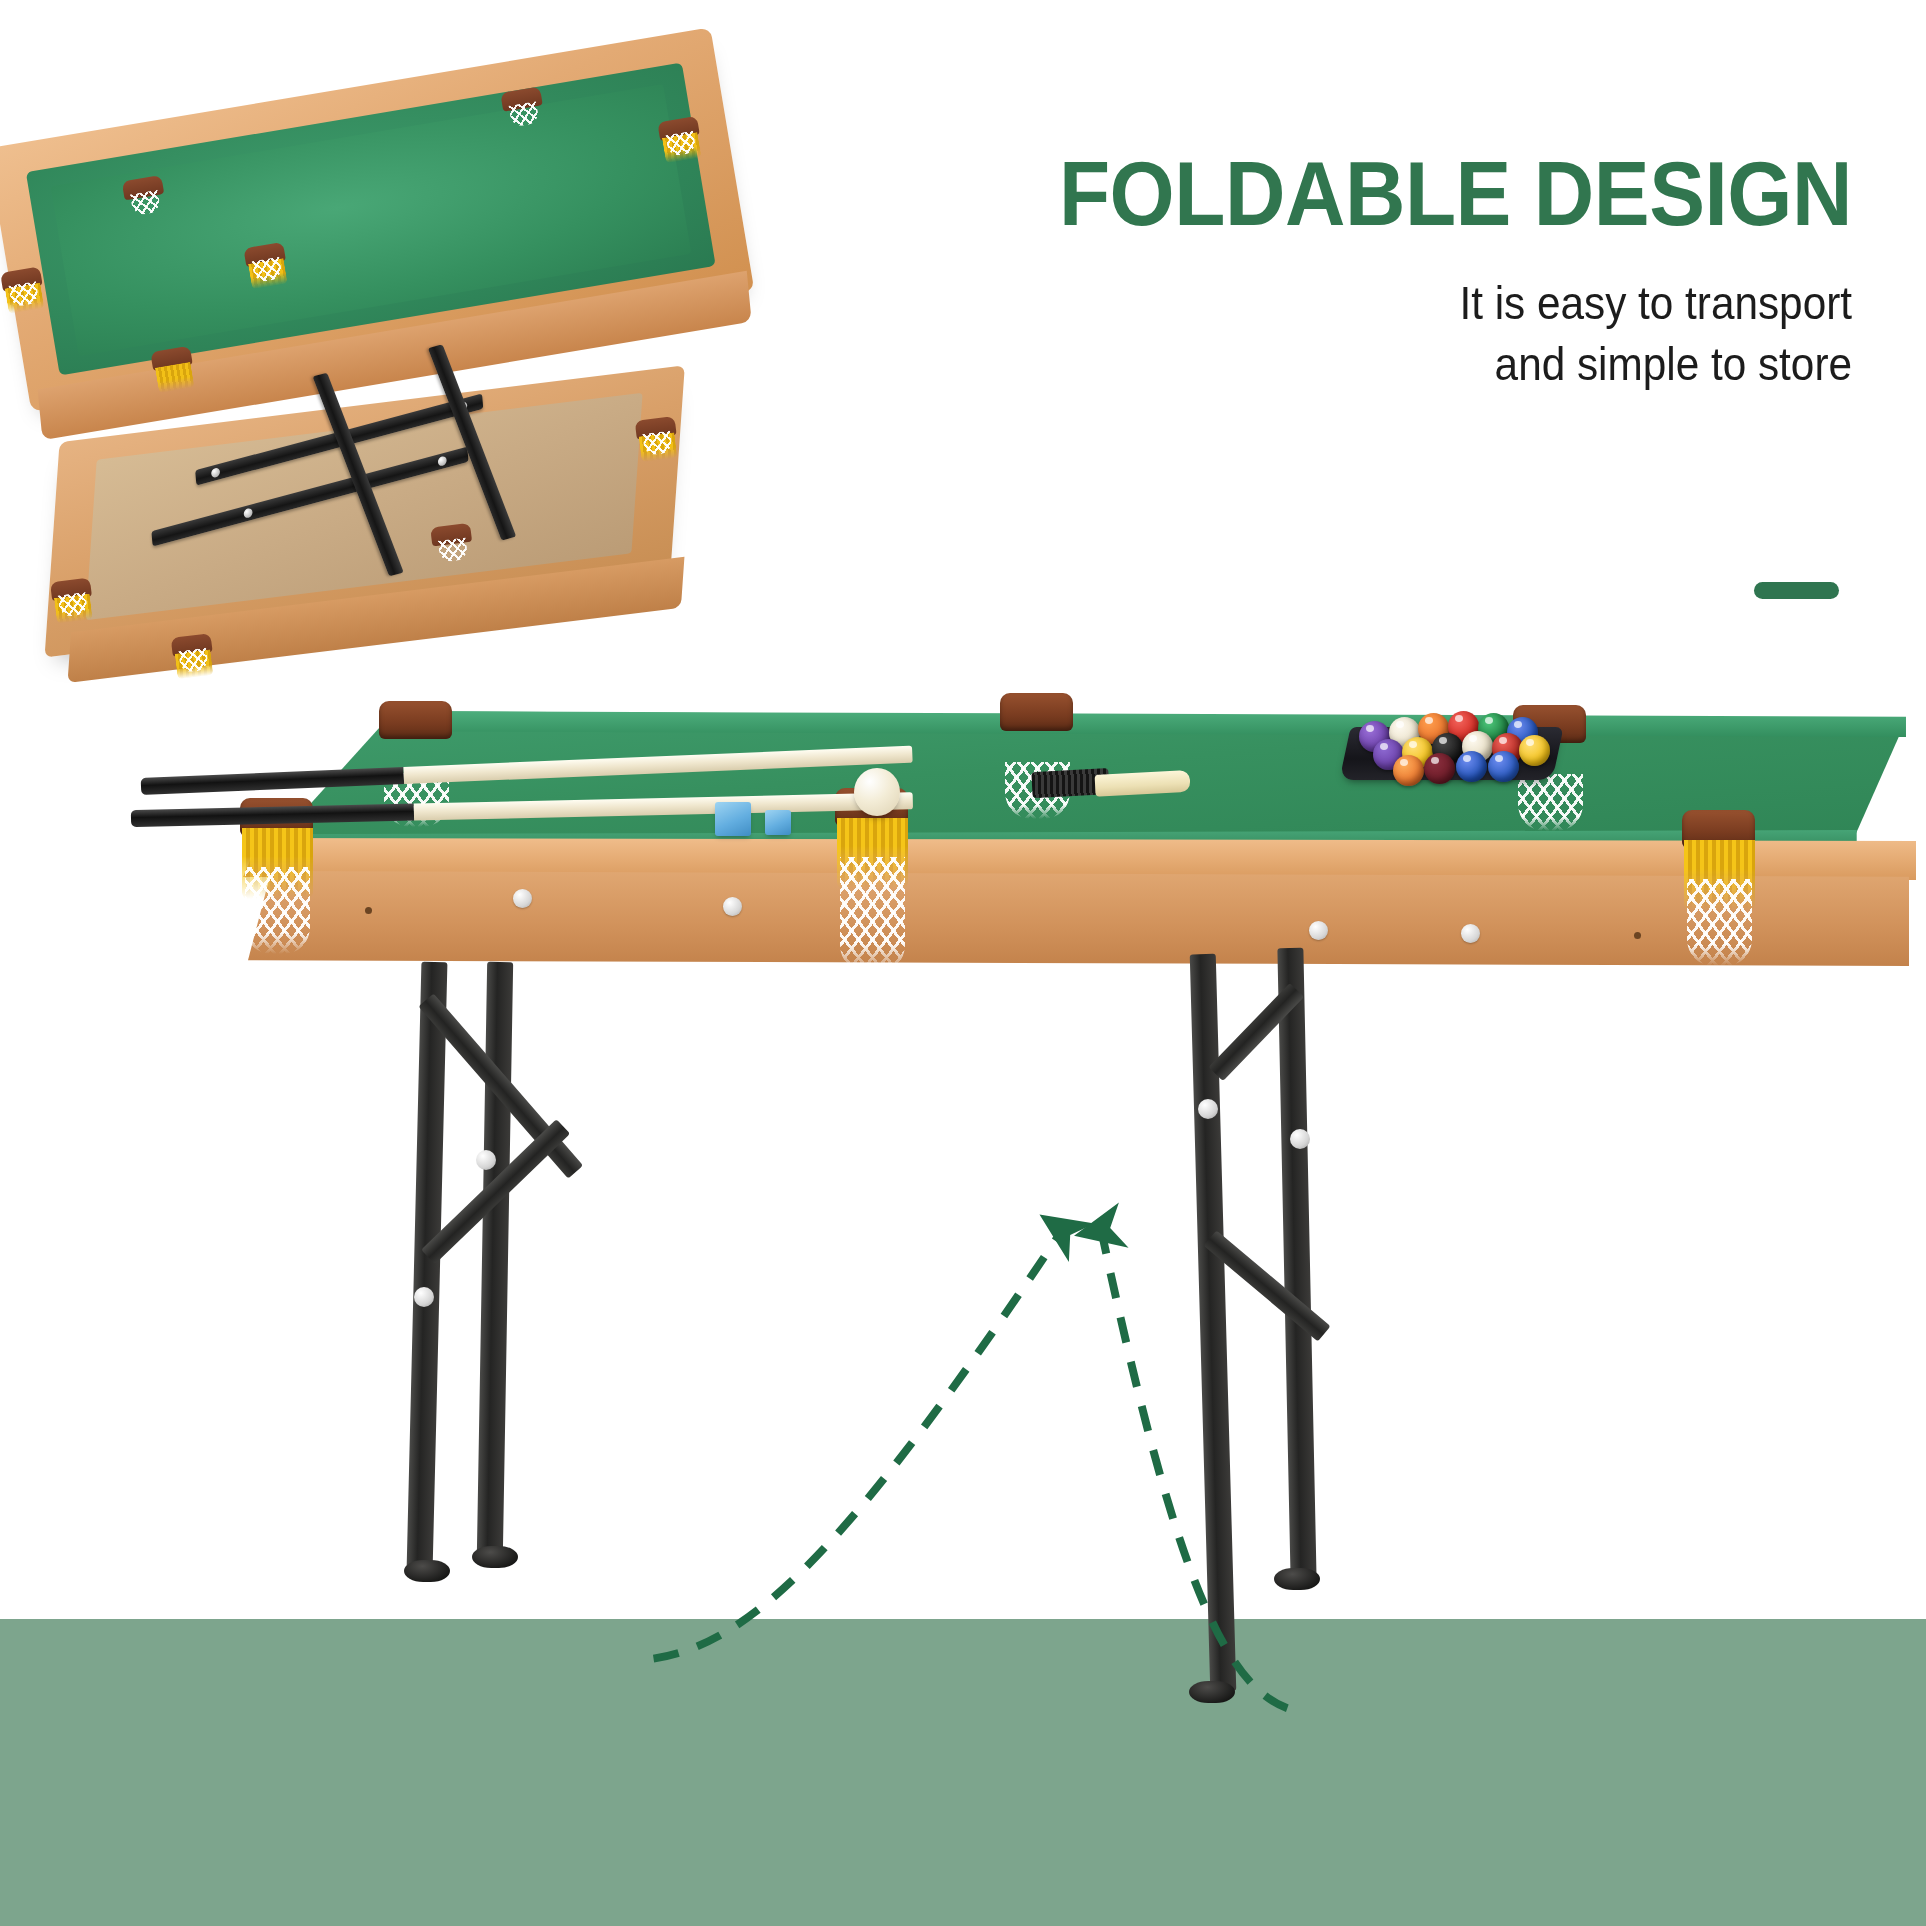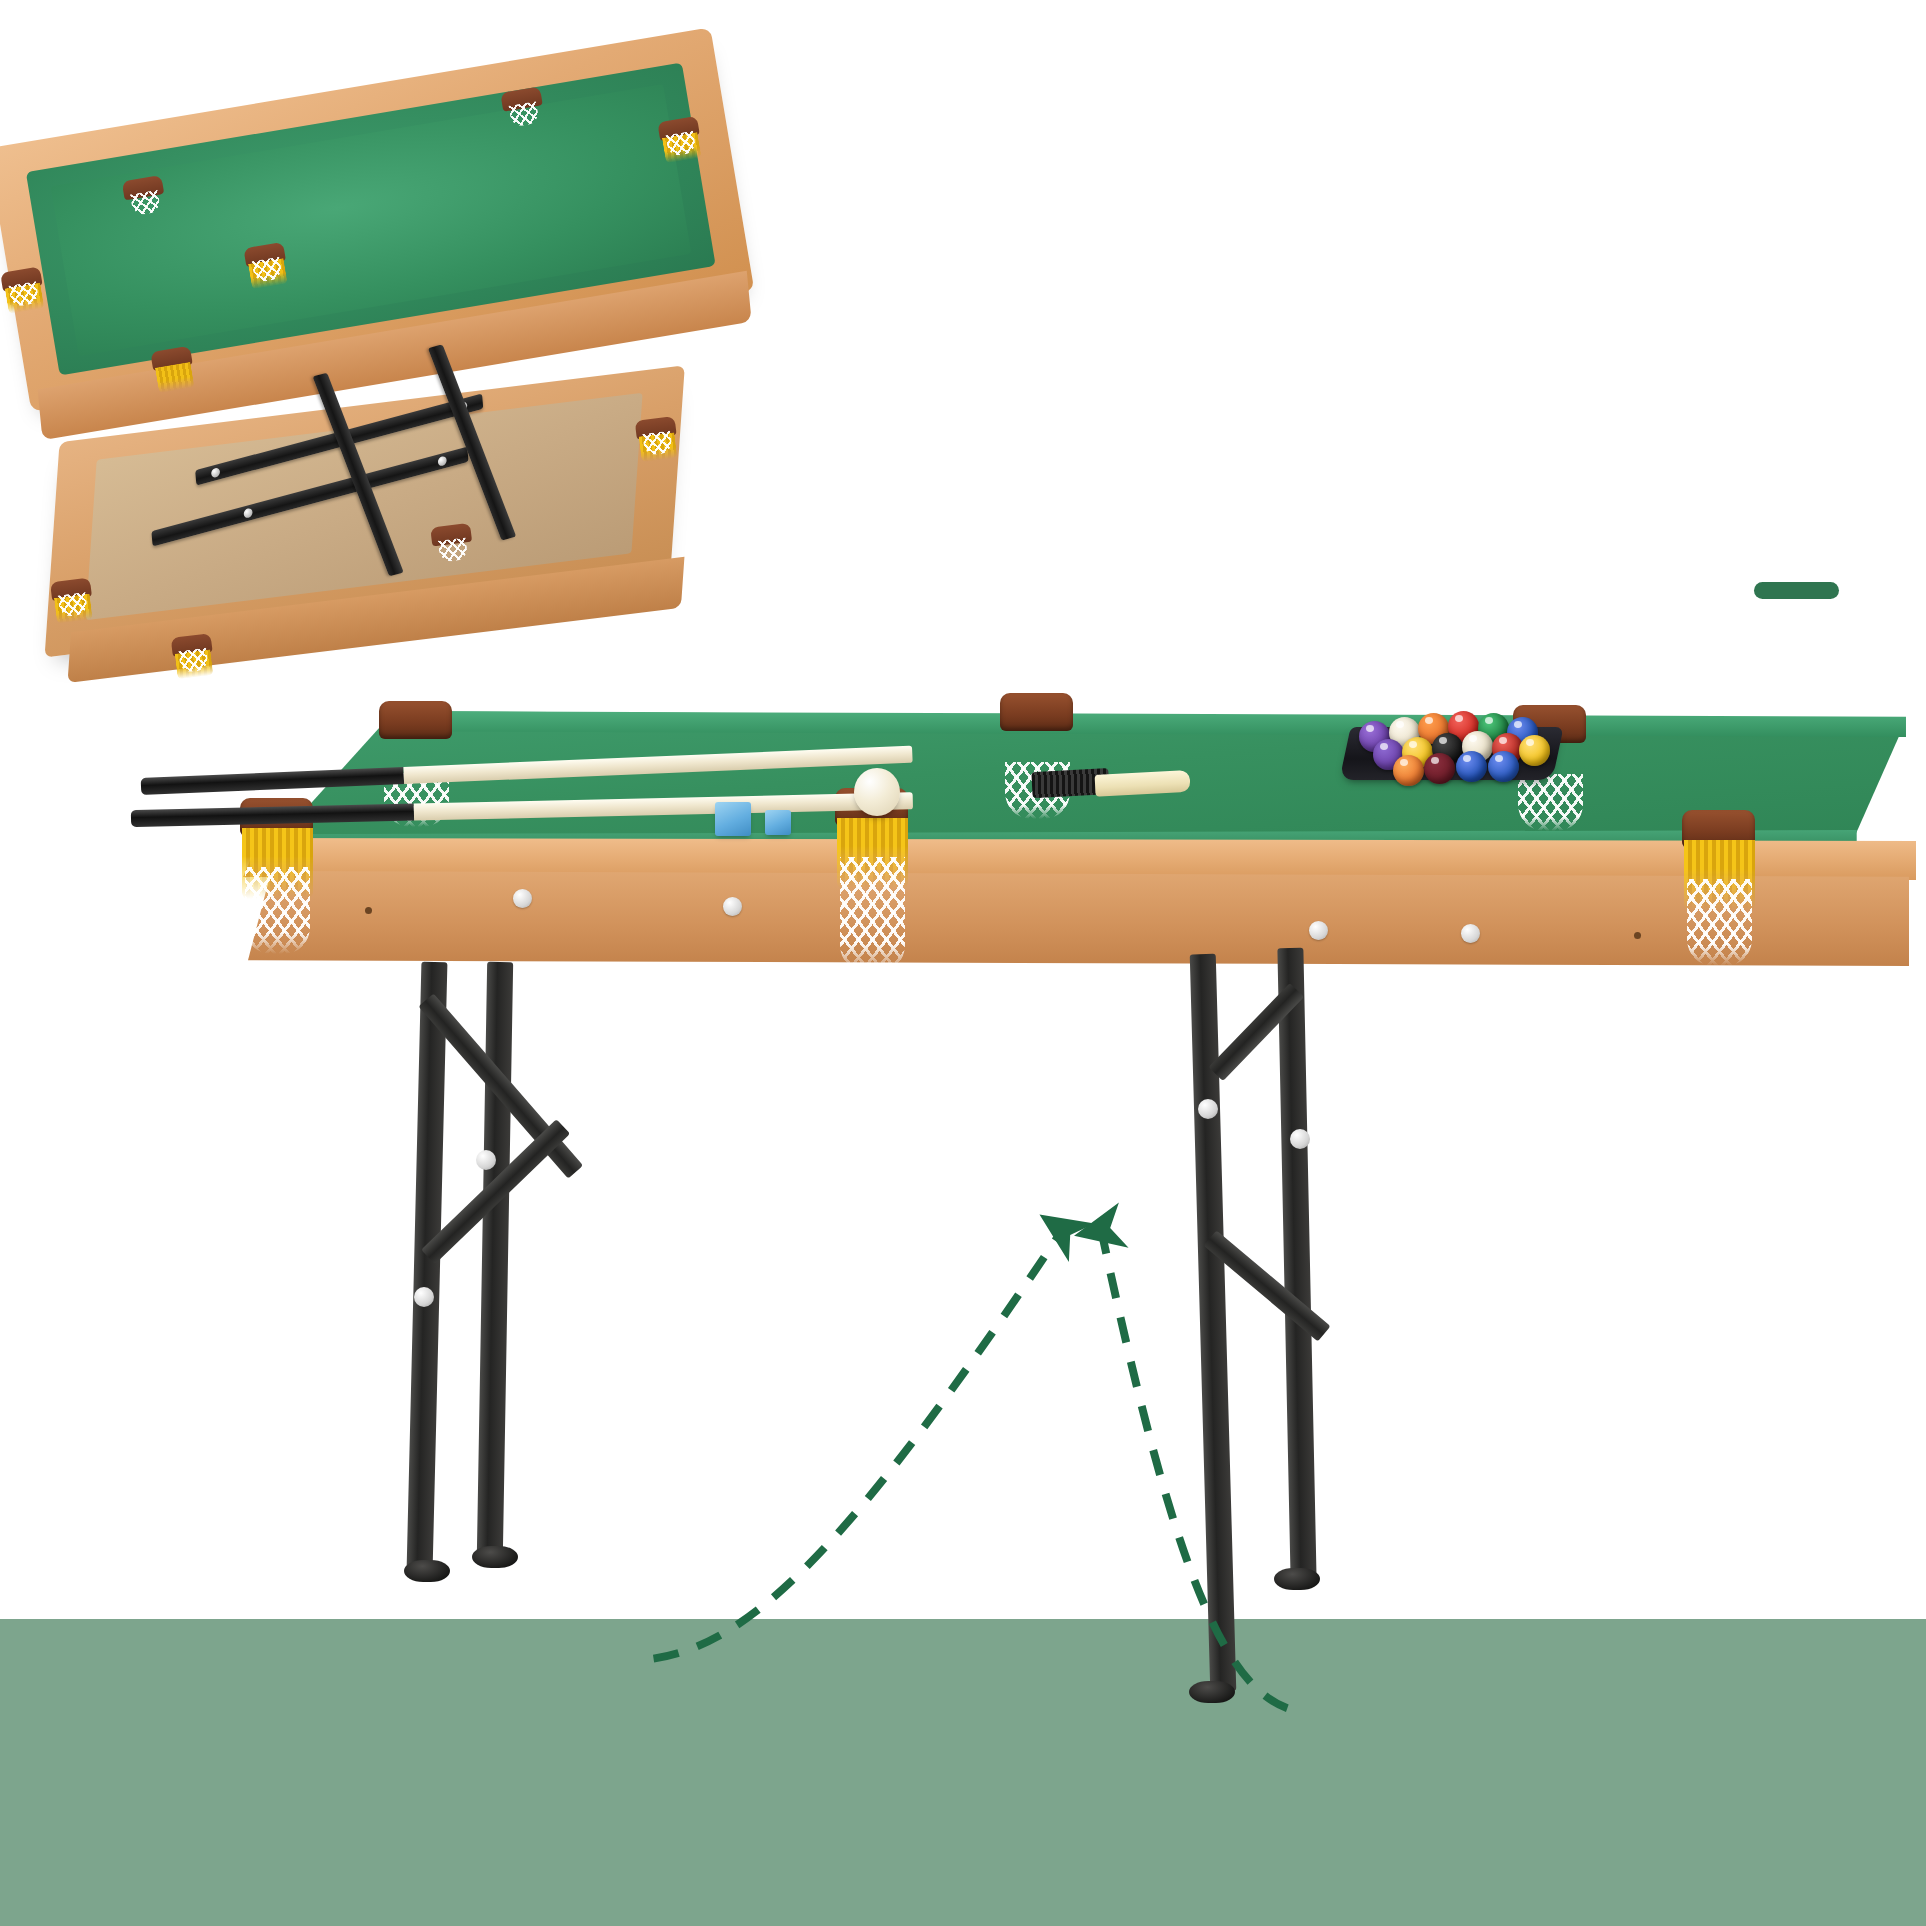"FOLDABLE DESIGN" div.headline-block { html: none -> <div> <div>FOLDABLE DESIGN</div> <div> <span>It is easy to transport</span> <span>and simple to store</span> </div> </div> }
